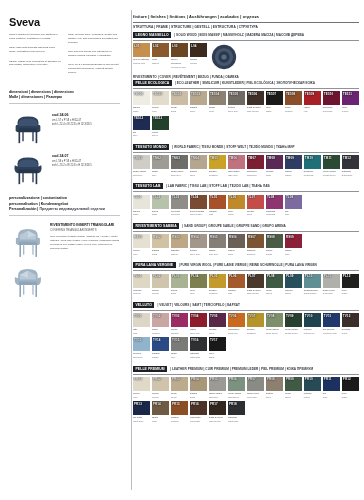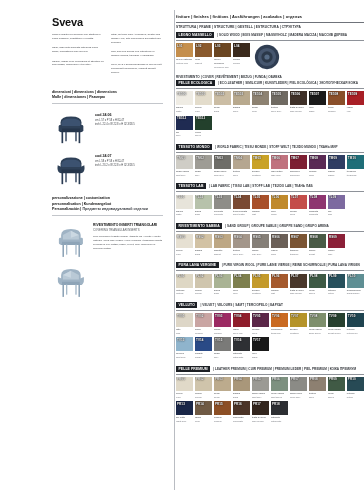"Sveva" .page { margin-left: 43px -> none }
